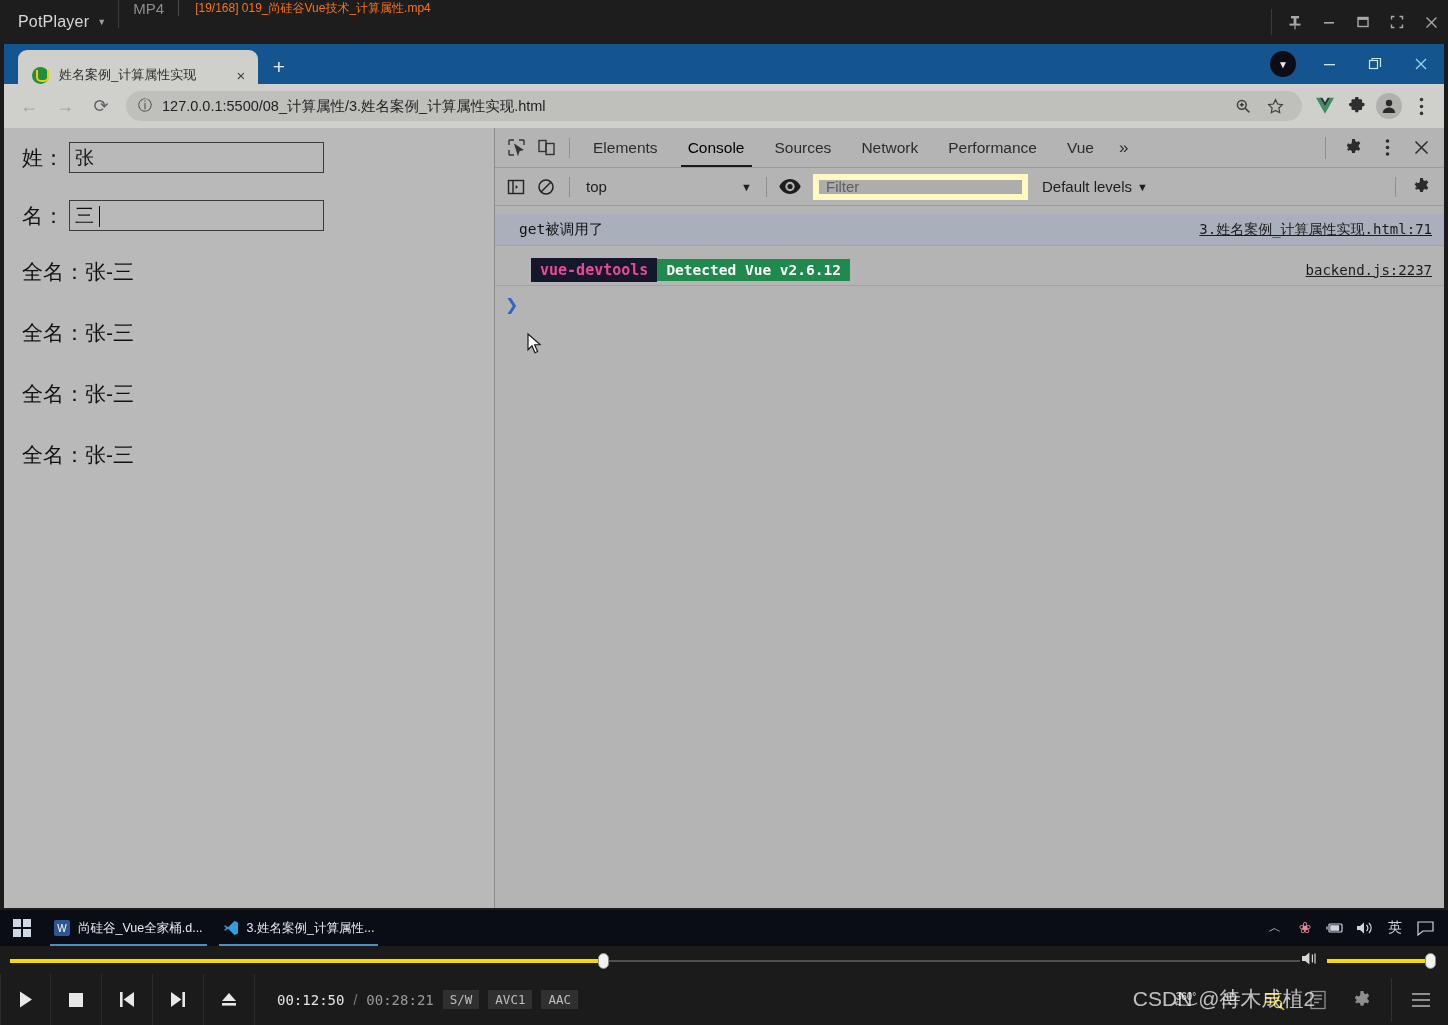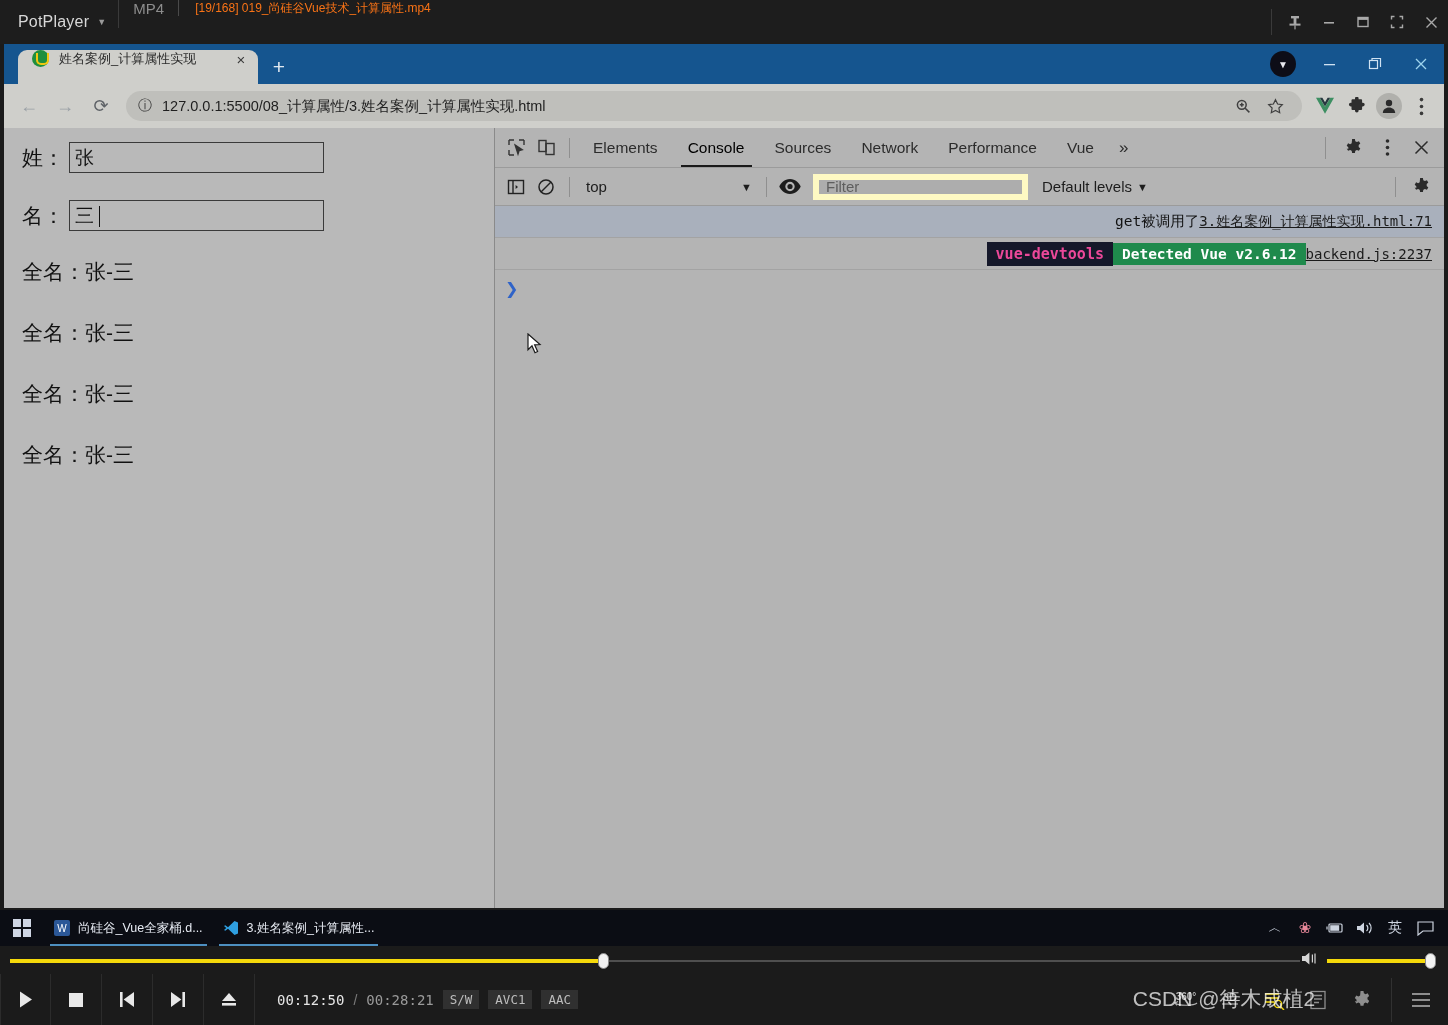"姓名案例_计算属性实现" .tab { align-items: flex-start -> flex-end }
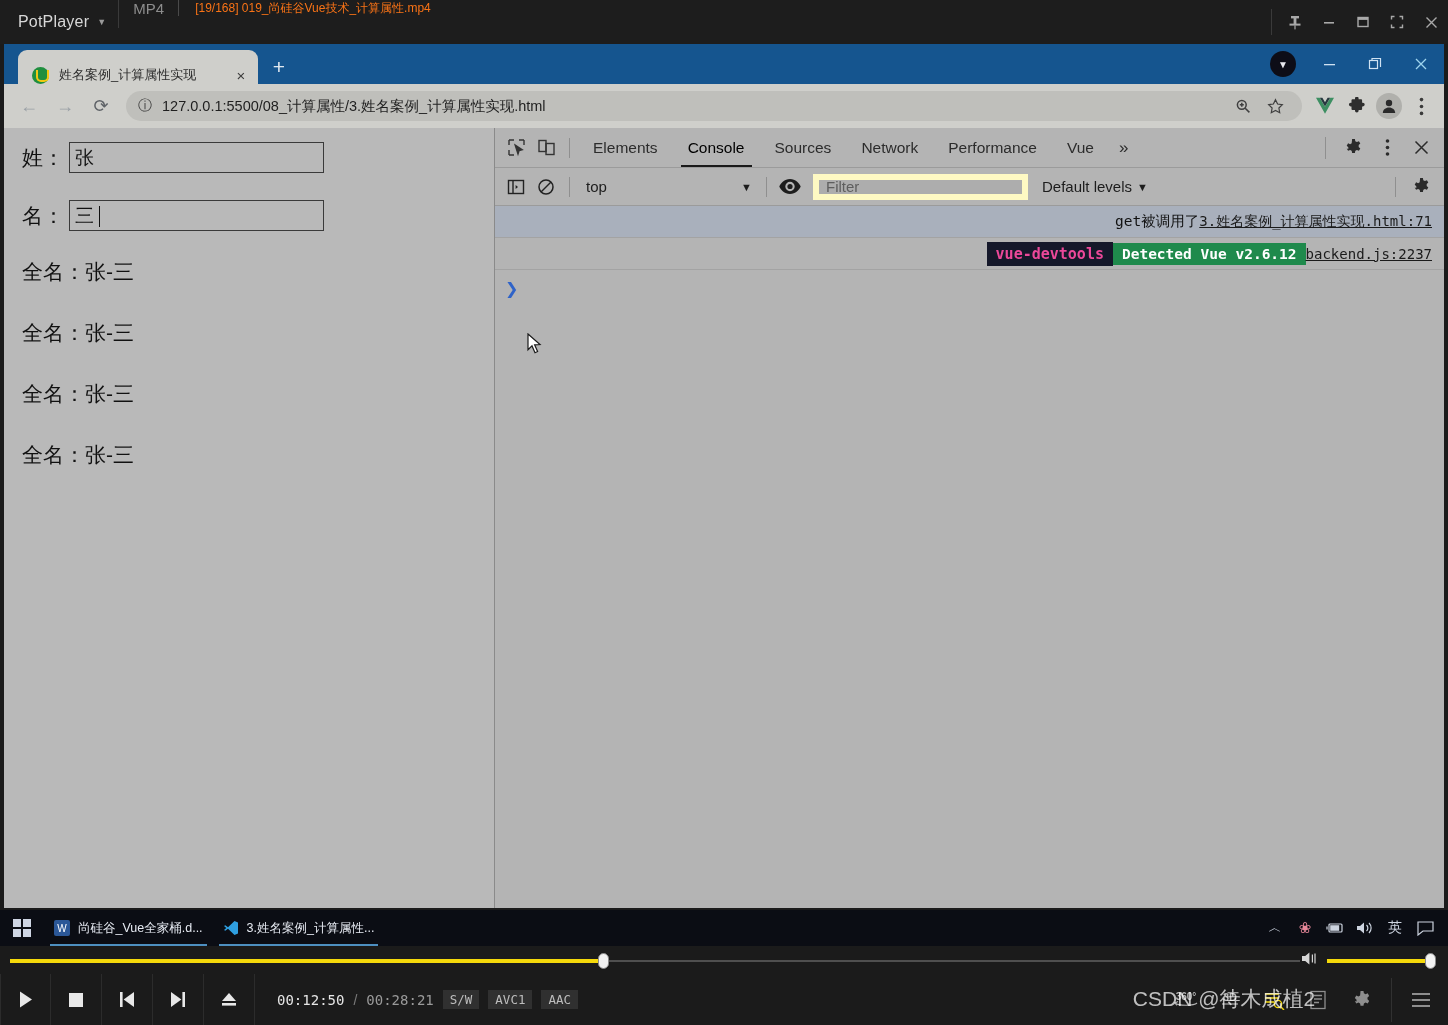"get被调用了" .con-row { justify-content: flex-end -> space-between; margin-top: none -> 8px; padding: 0 12px 0 44px -> 0 12px 0 24px }
